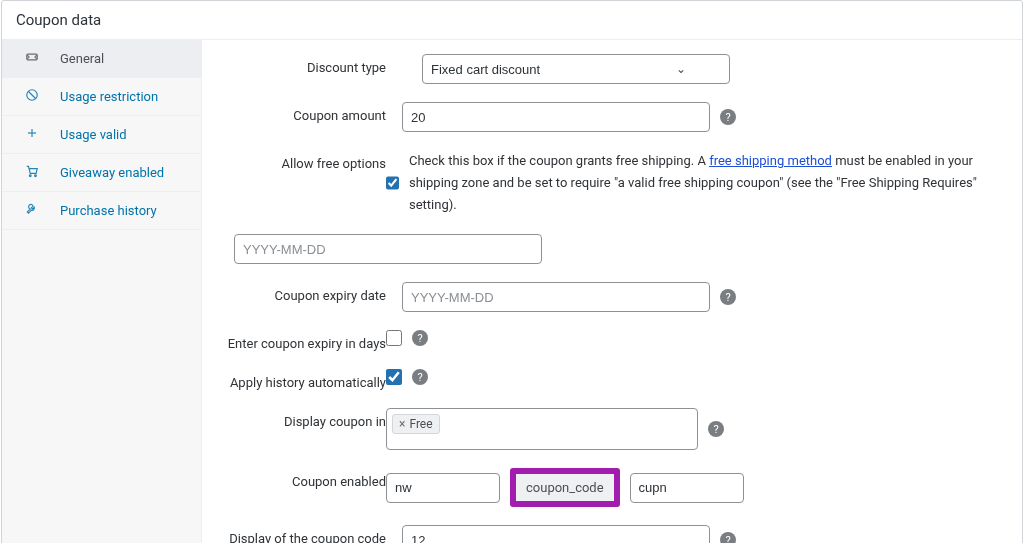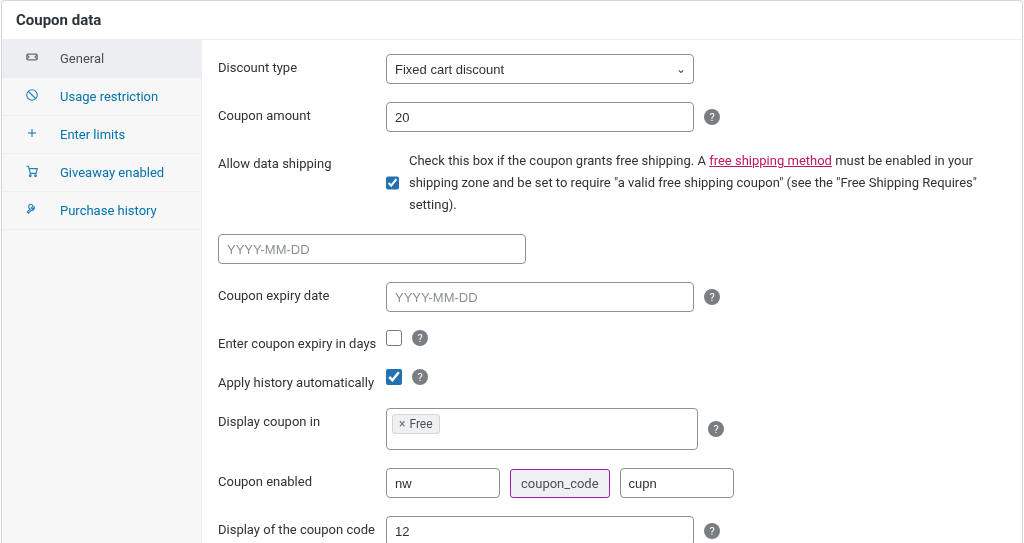"Coupon data" .panel-header h2 { font-weight: 700 -> 400 }
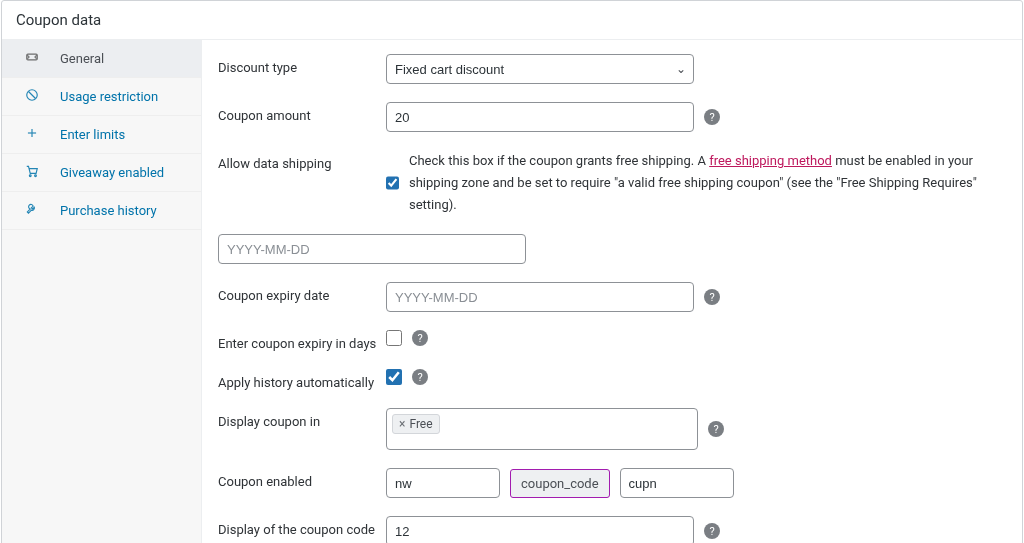"Discount type" .row > label.lbl { text-align: none -> right }
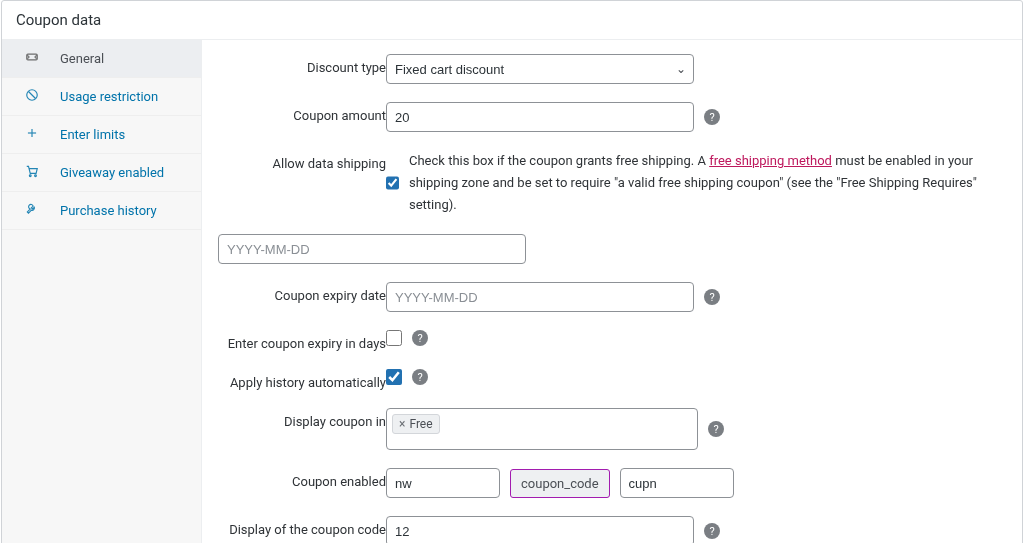"Fixed cart discount" .sel-wrap select { margin-left: none -> 36px }
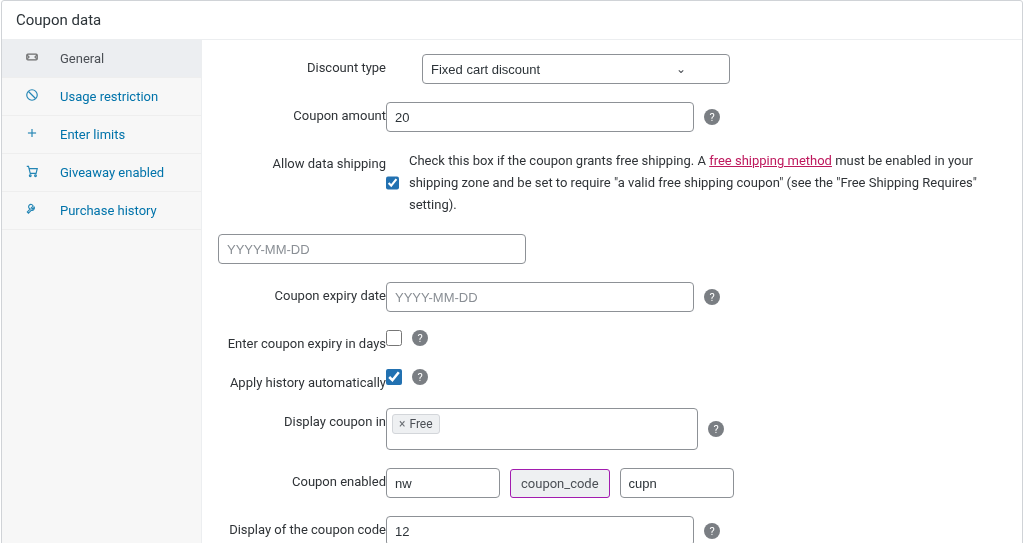"20" .w-mid { margin-left: none -> 16px }
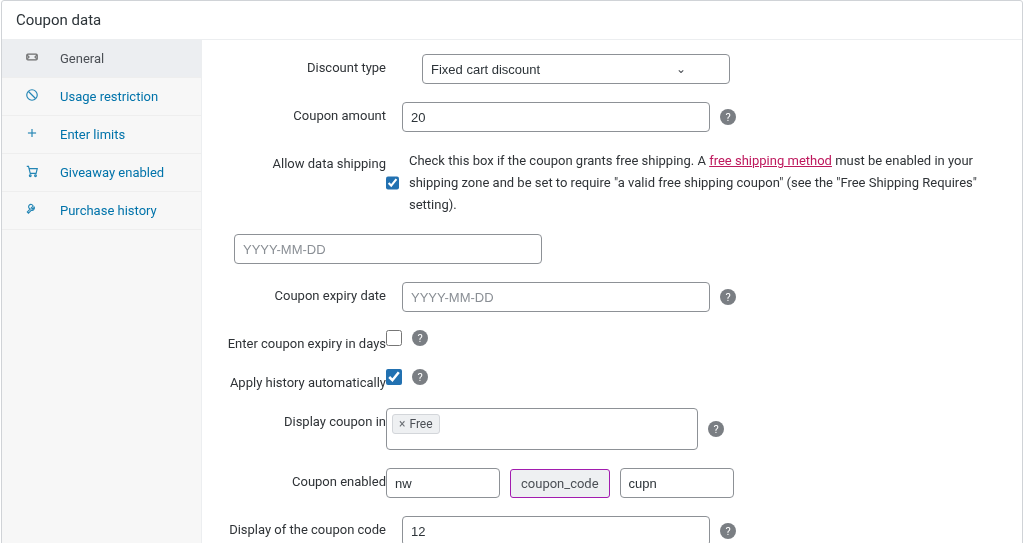"Enter limits" span { text: Enter limits -> Usage valid }
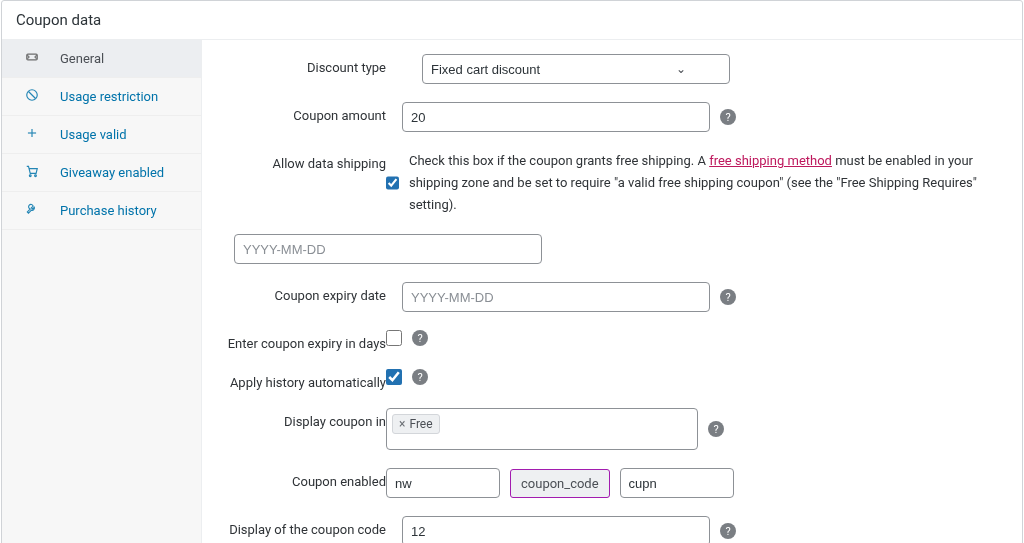"Allow data shipping" label.lbl { text: data shipping -> free options }
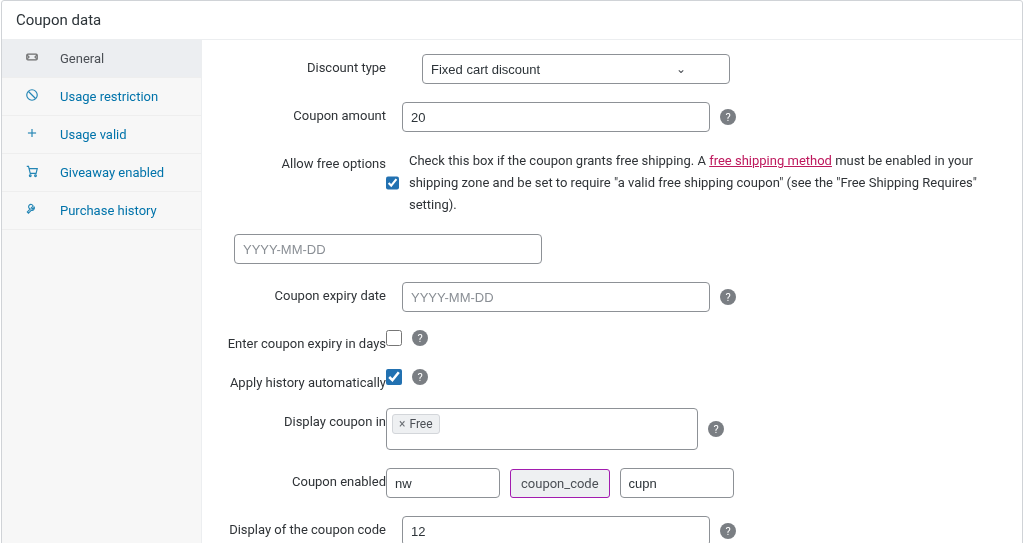"free shipping method" .desc a { color: #be185d -> #1d4ed8 }
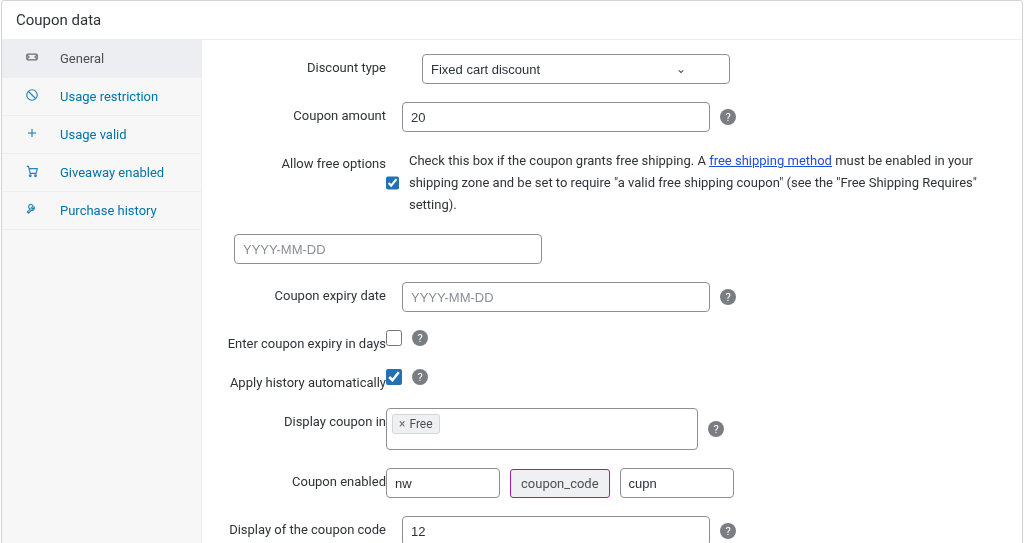"coupon_code" .code-chip { border: 1px solid #a21caf -> 6px solid #a21caf }
